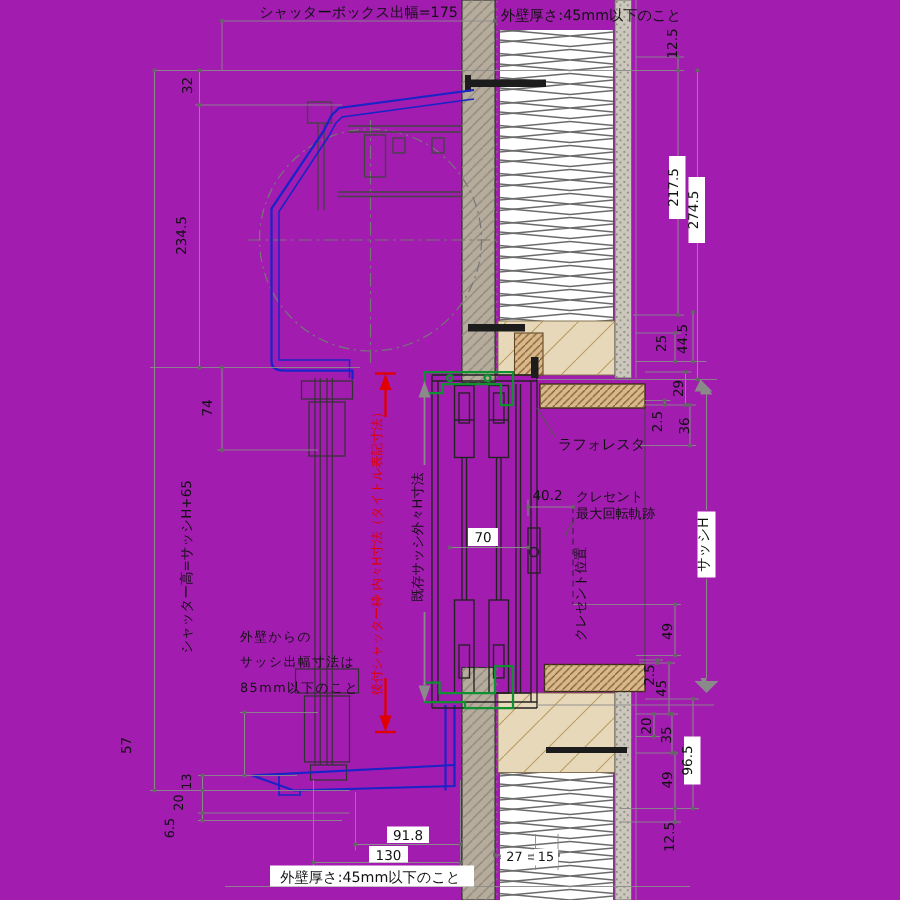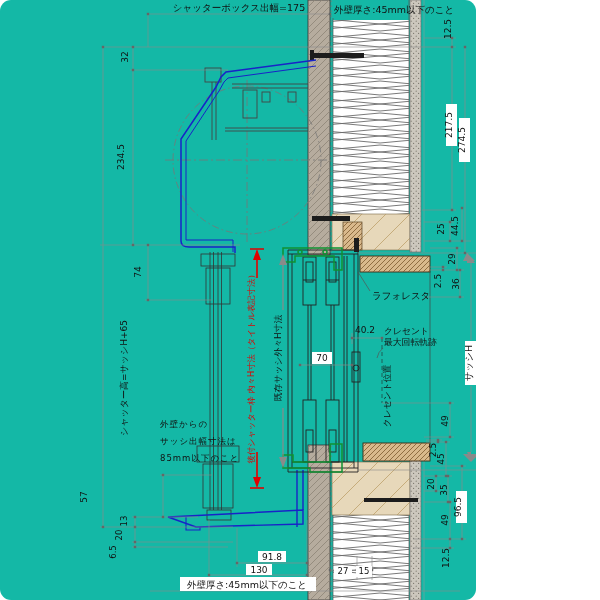"シャッターボックス出幅=175" .stage { background: #14b8a6 -> #a21caf; border-radius: 11px -> none; width: 476px -> 600px }
